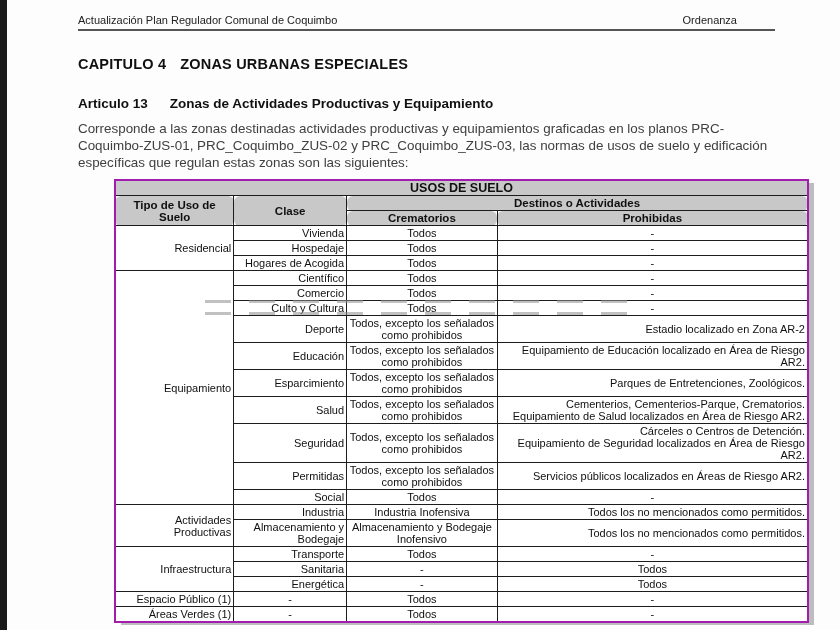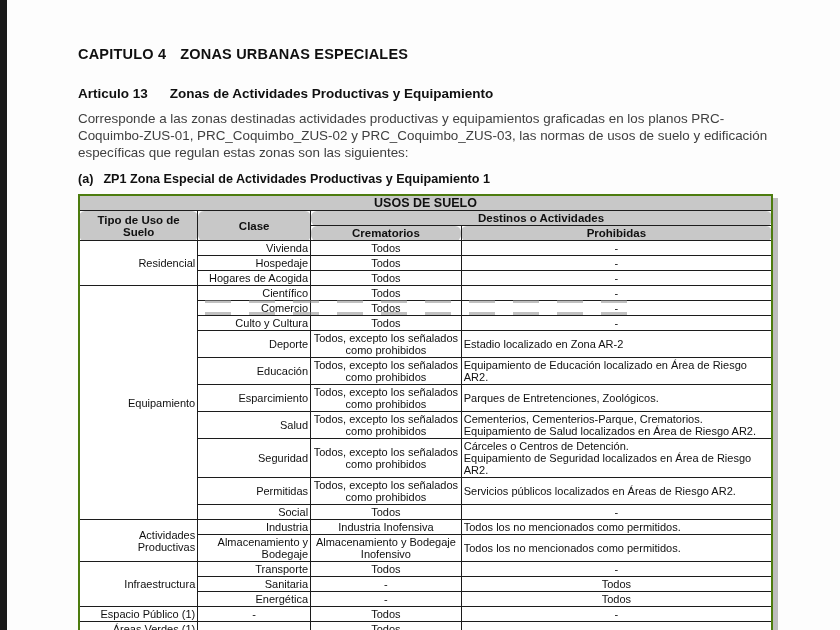"Actualización Plan Regulador Comunal de" div.running-header { html: none -> <div> <span>Actualización Plan Regulador Comunal de Coquimbo</span> <span>Ordenanza</span> </div> }
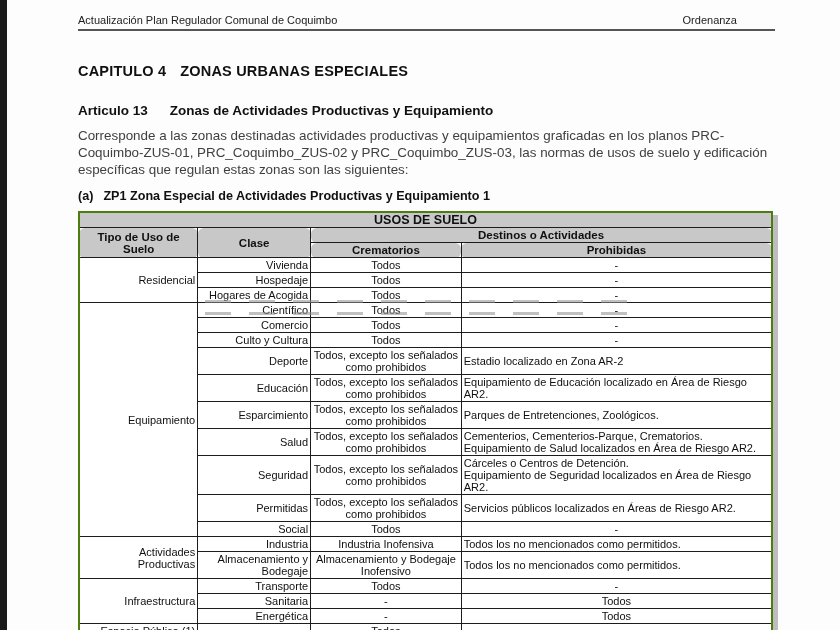"CAPITULO 4 ZONAS URBANAS ESPECIALES" .chapter { margin-top: 32px -> 25px }
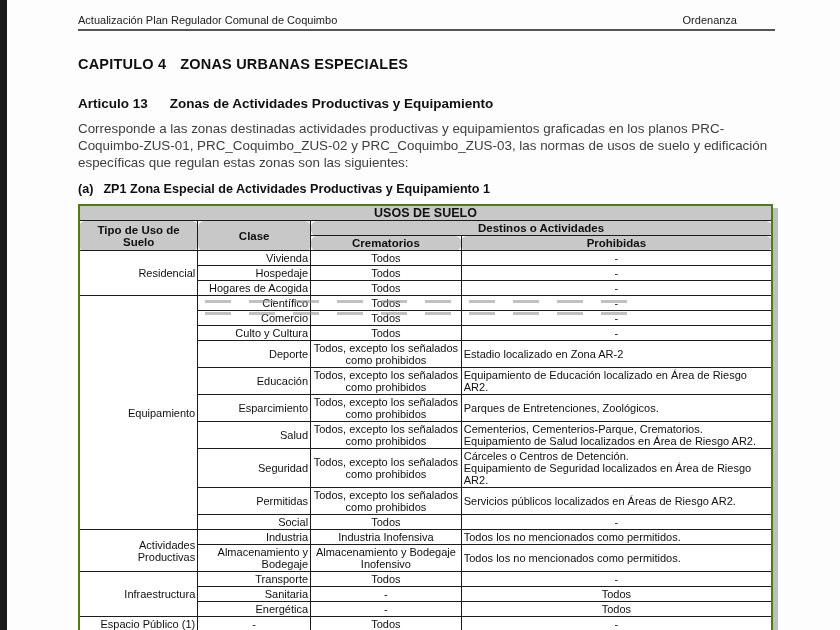"(a) ZP1 Zona Especial de" div.item-heading { html: <div> <span>(a)</span><span></span><span>ZP1 Zona Especial de Actividades Productivas y Equipamiento 1</span> </div> -> none }
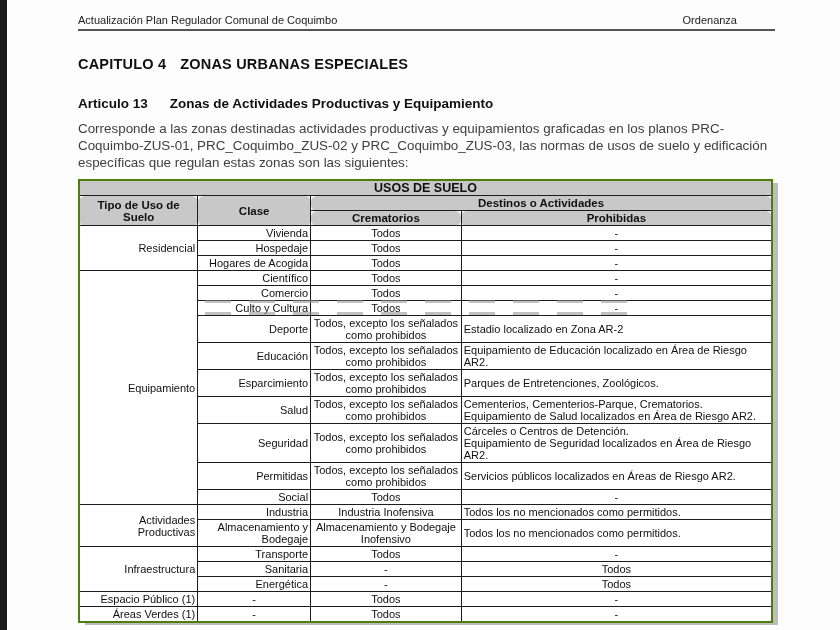"USOS DE SUELO" table.uses { border: 2px solid #4d7c0f -> 2px solid #a21caf; margin-left: none -> 36px }
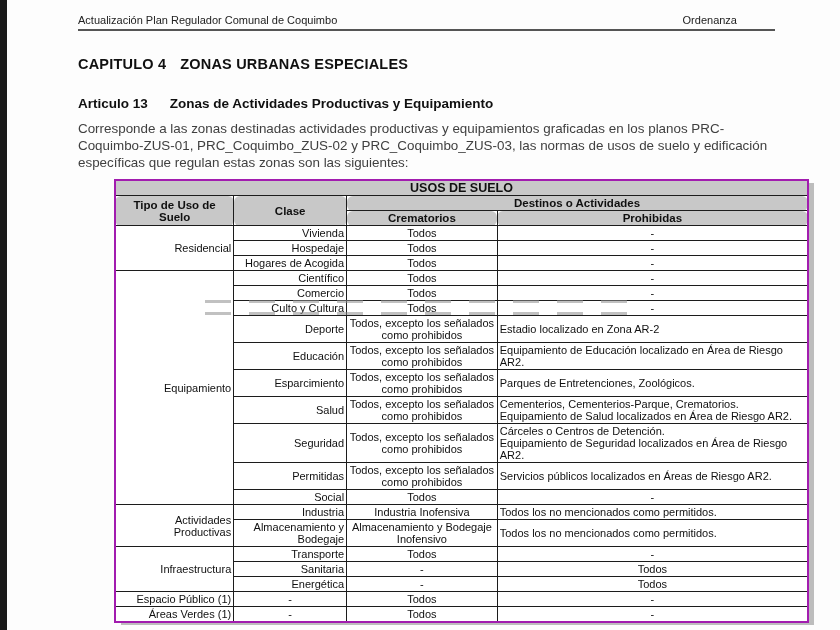"Estadio localizado en Zona AR-2" td.proh { text-align: left -> right }
